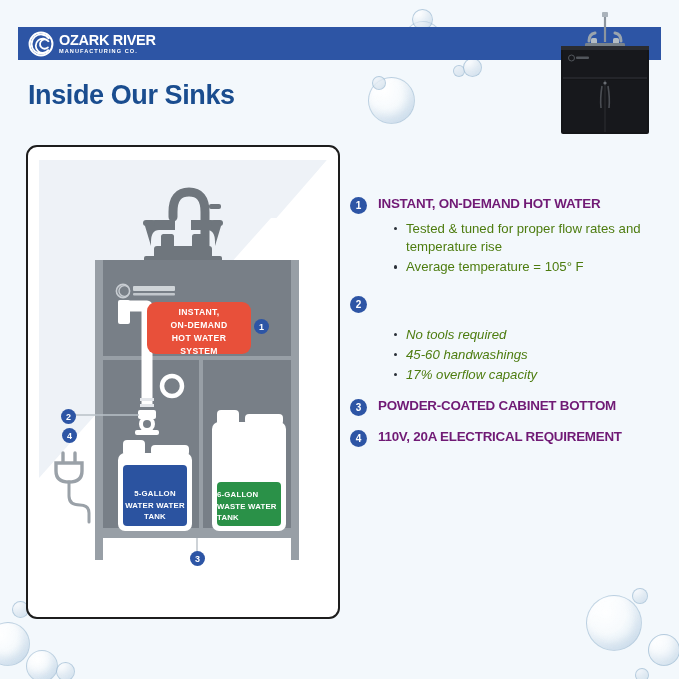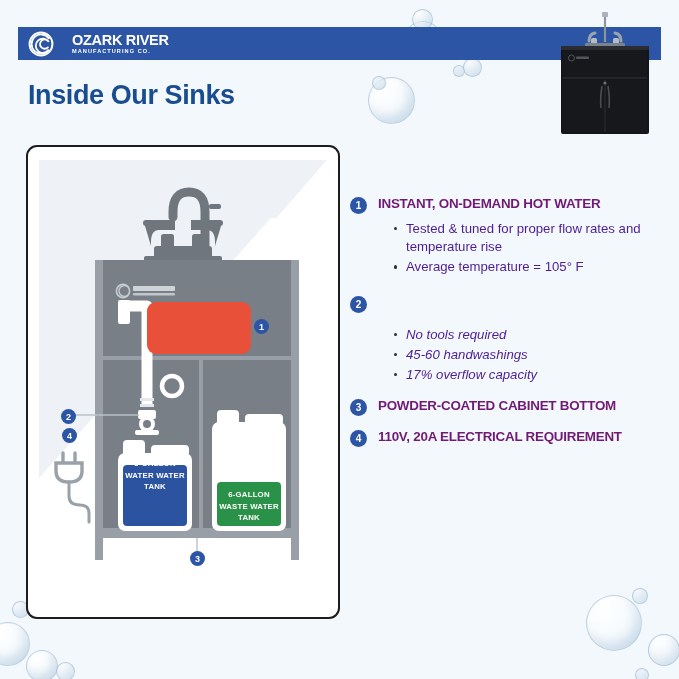"OZARK RIVER" .logo-wrap { gap: 18px -> 5px }
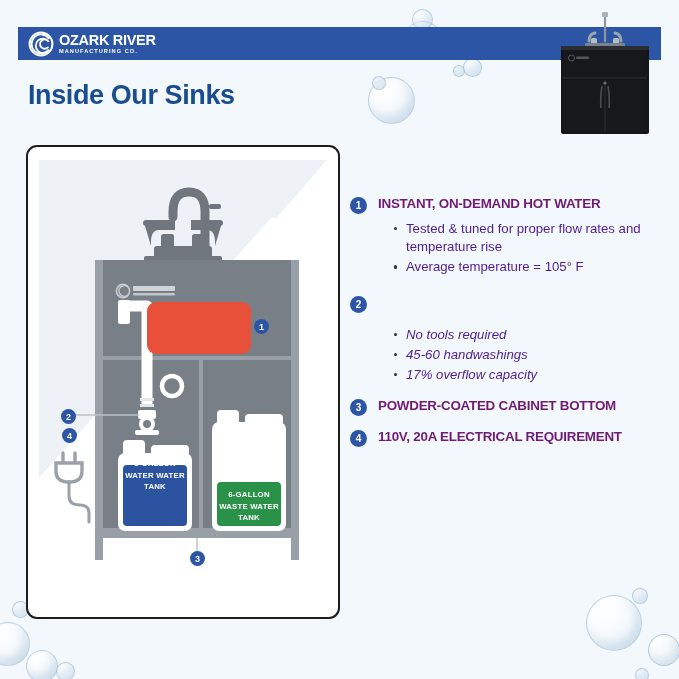"Tested & tuned for proper" .bullets li { color: #4c1d95 -> #4d7c0f }
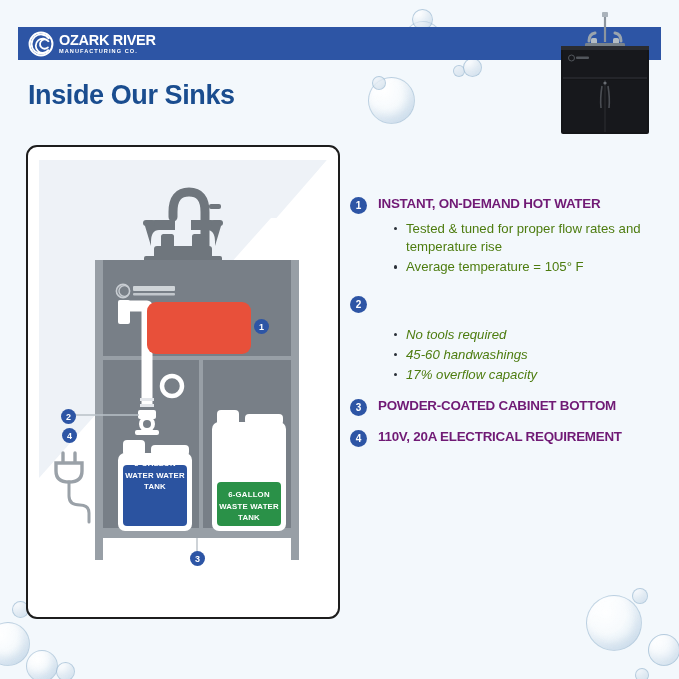"INSTANT," div { html: none -> <div> <div>INSTANT,</div> <div>ON-DEMAND</div> <div>HOT WATER</div> <div>SYSTEM</div> </div> }
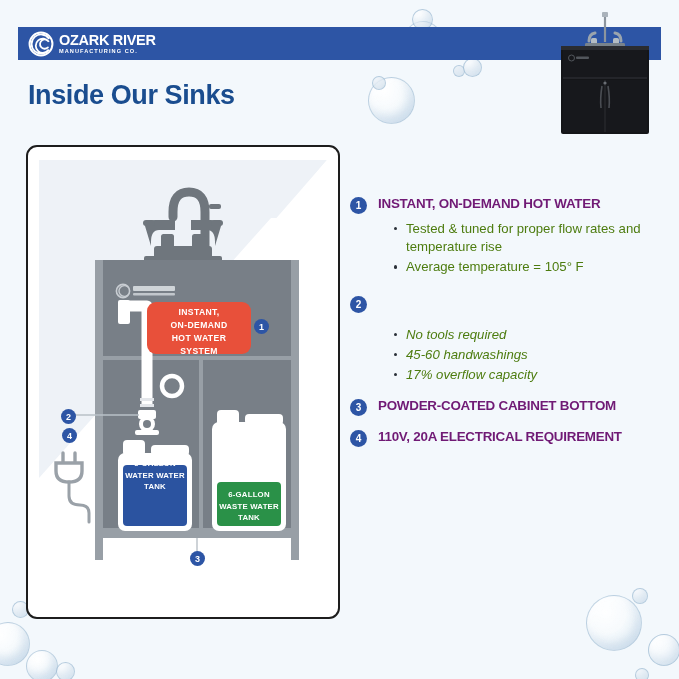"5-GALLON" div { top: 298px -> 328px }
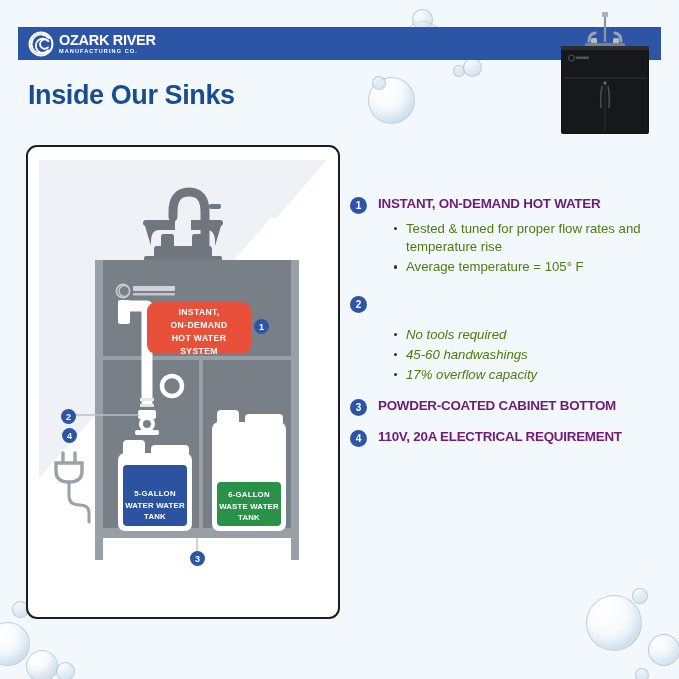"6-GALLON" div { text-align: center -> left }
